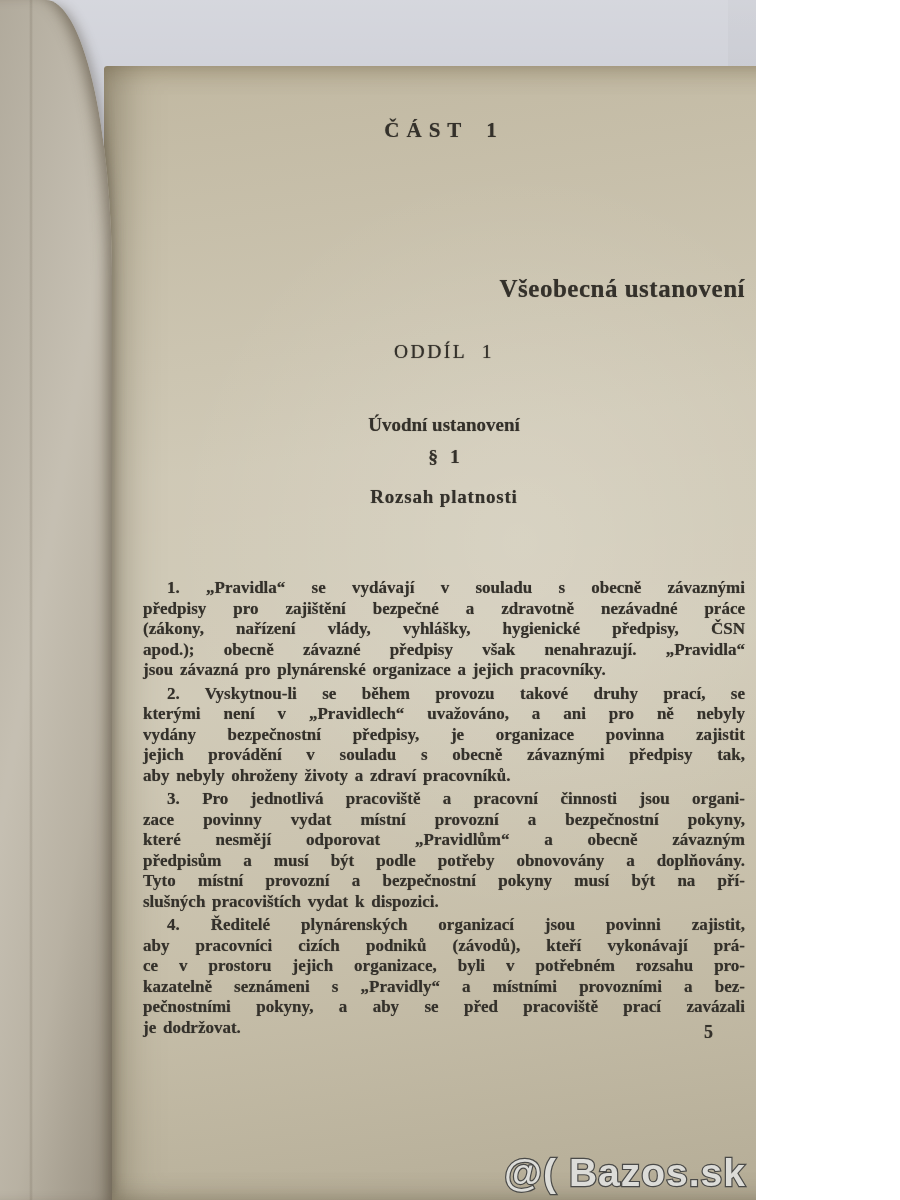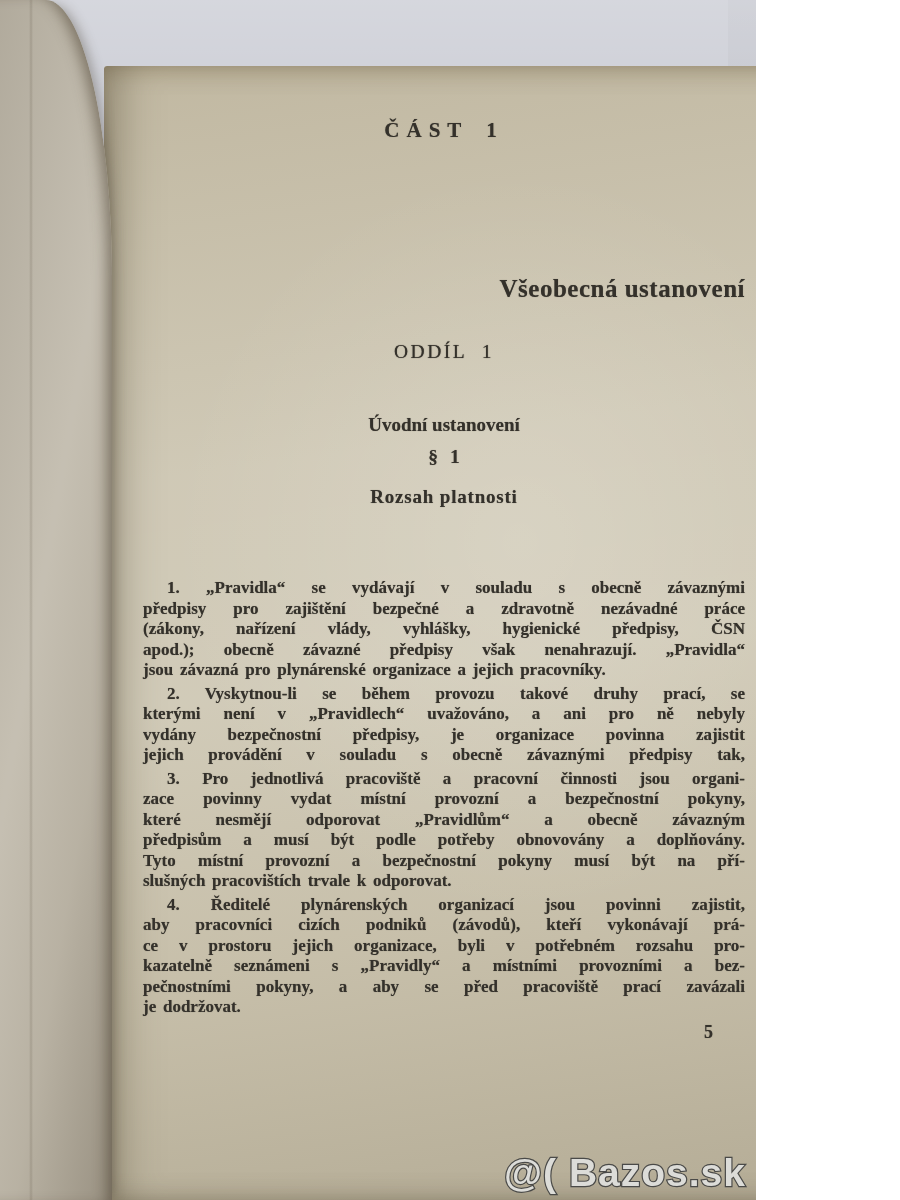"aby nebyly ohroženy životy a" div.line { html: none -> <div>aby nebyly ohroženy životy a zdraví pracovníků.</div> }
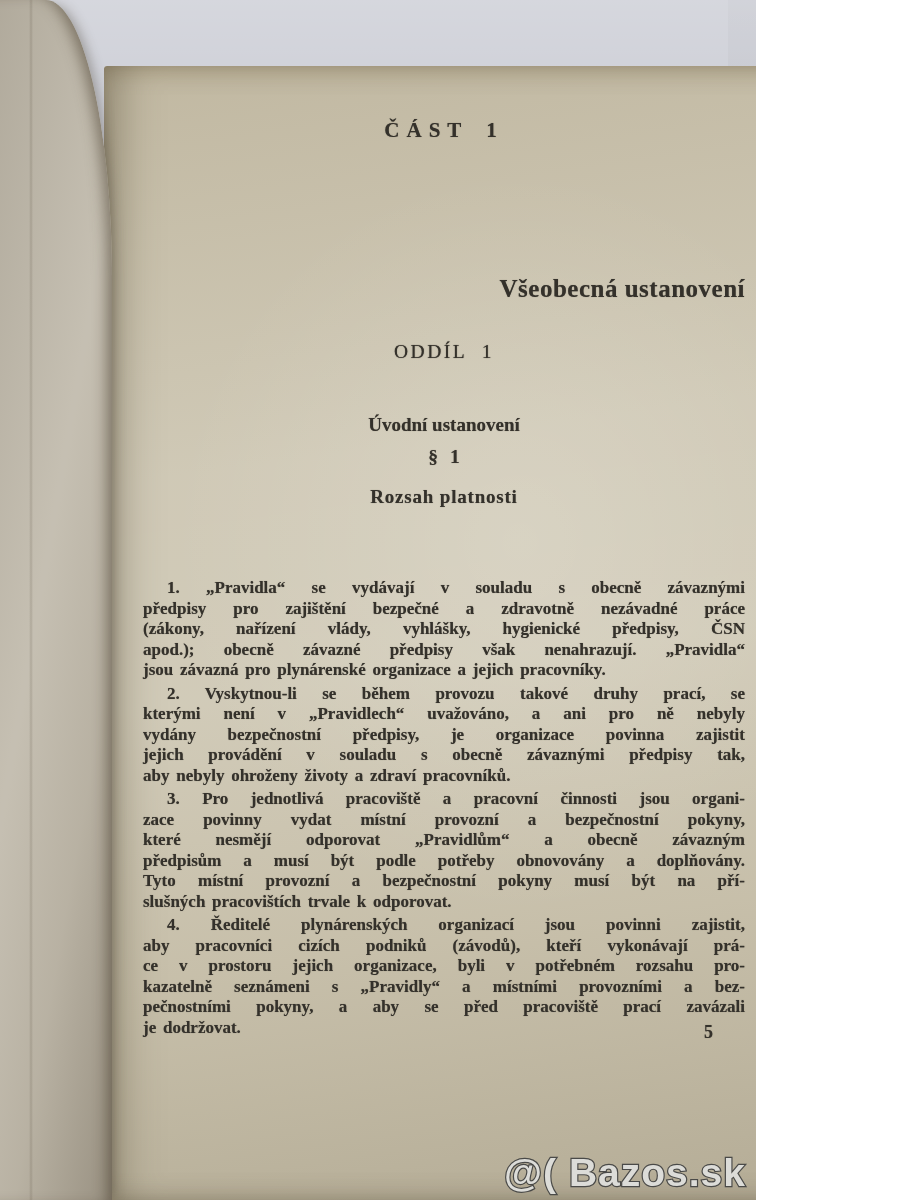"slušných pracovištích trvale k" div.line { text: trvale k odporovat -> vydat k dispozici }
